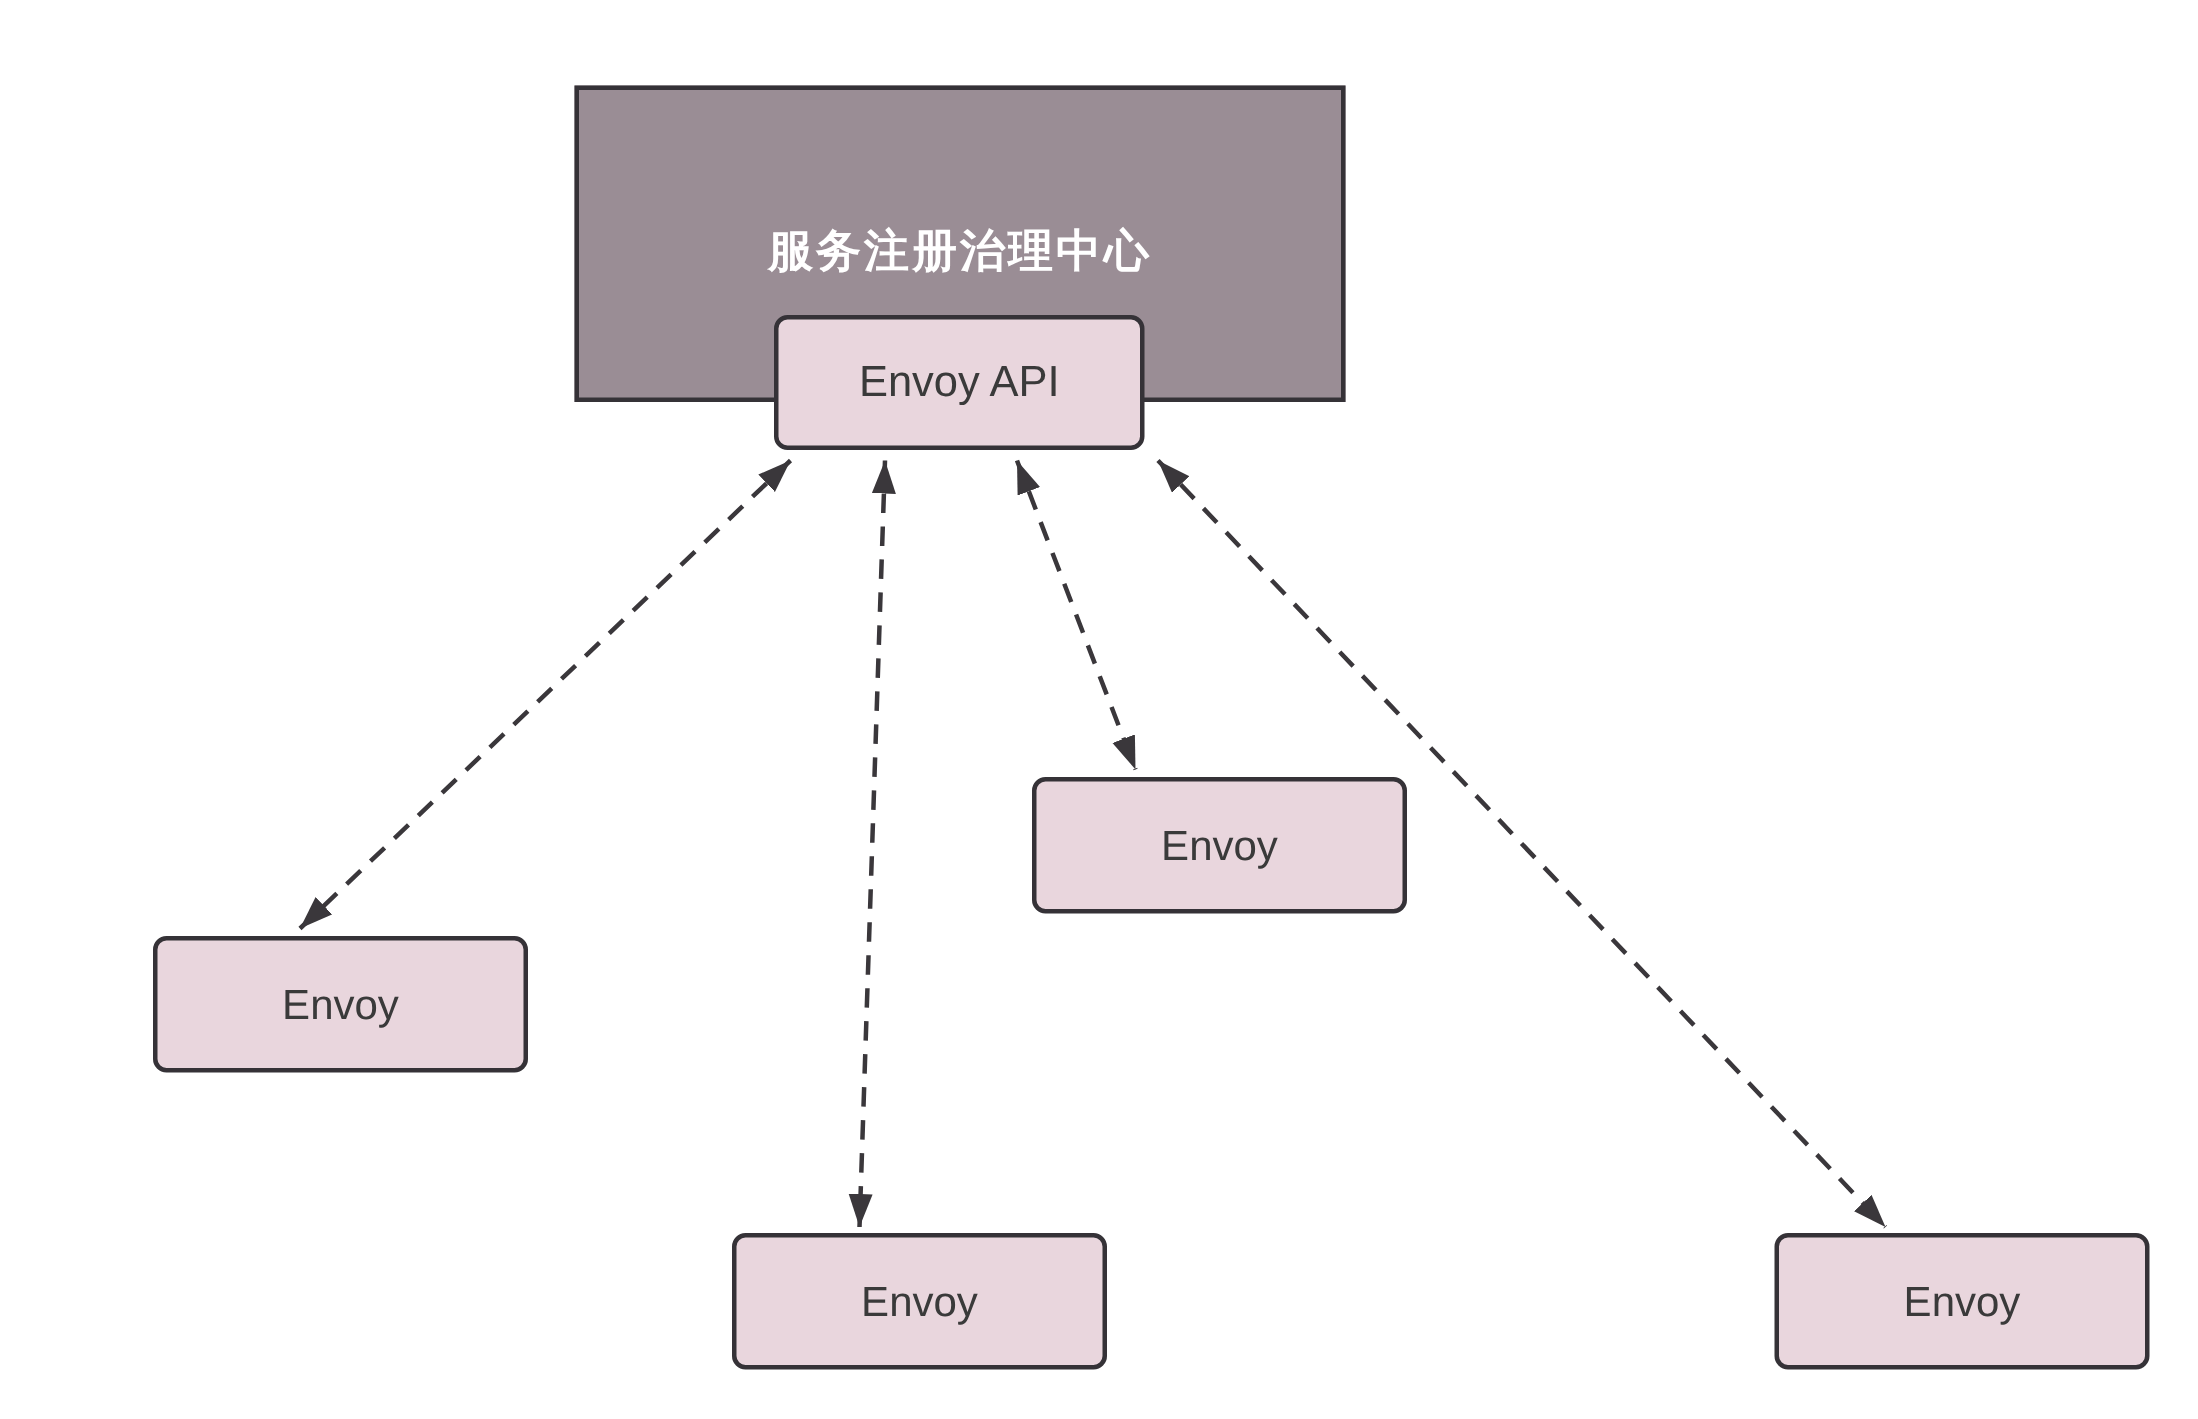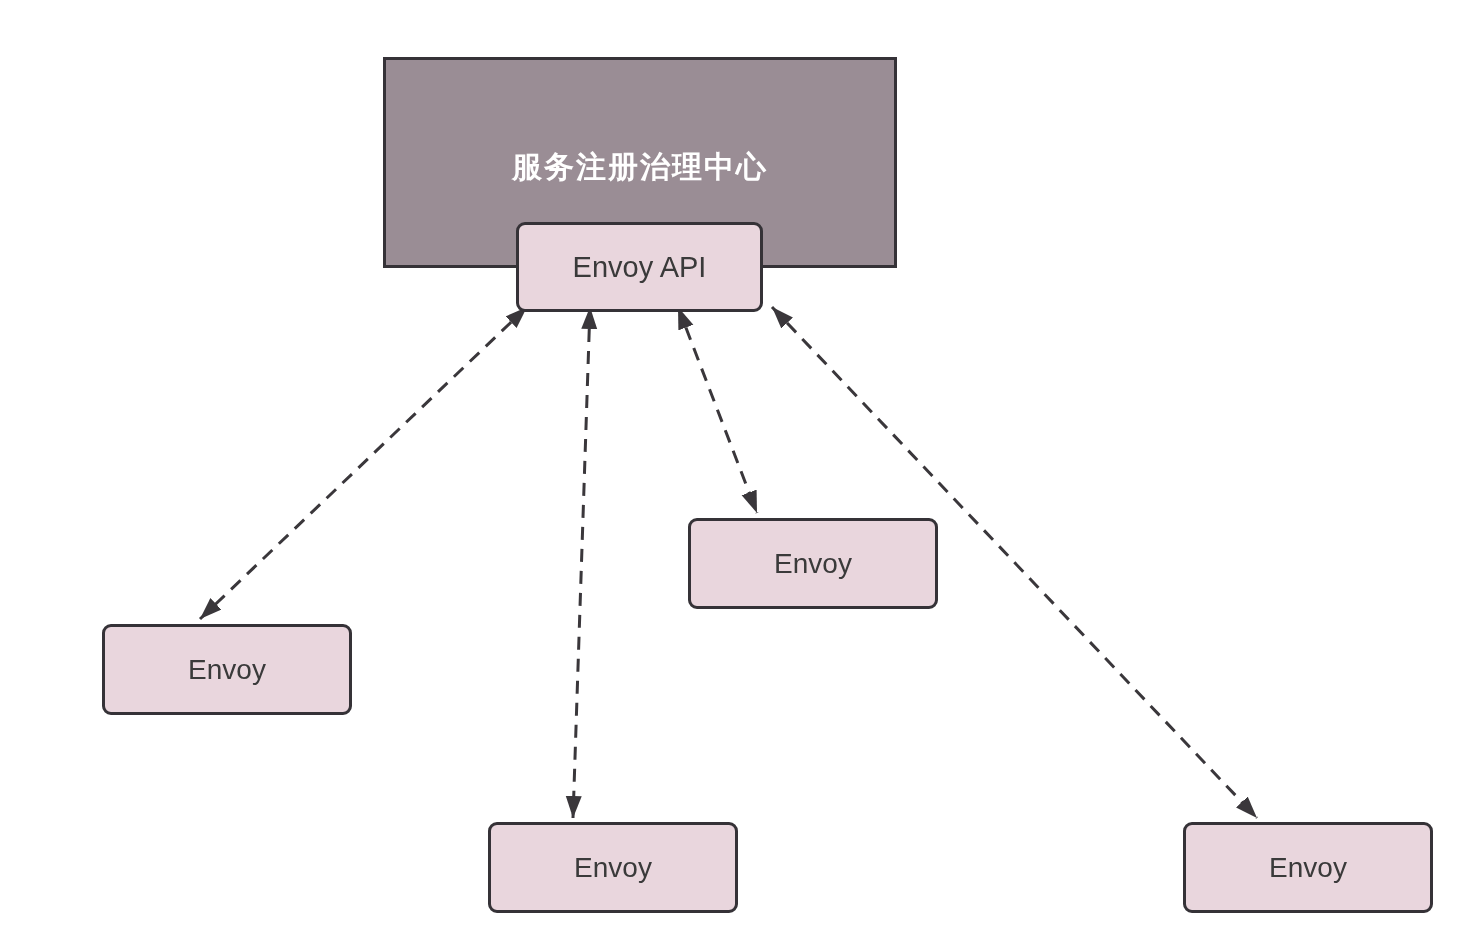"Envoy API" .api-box { margin-top: 12px -> none }
